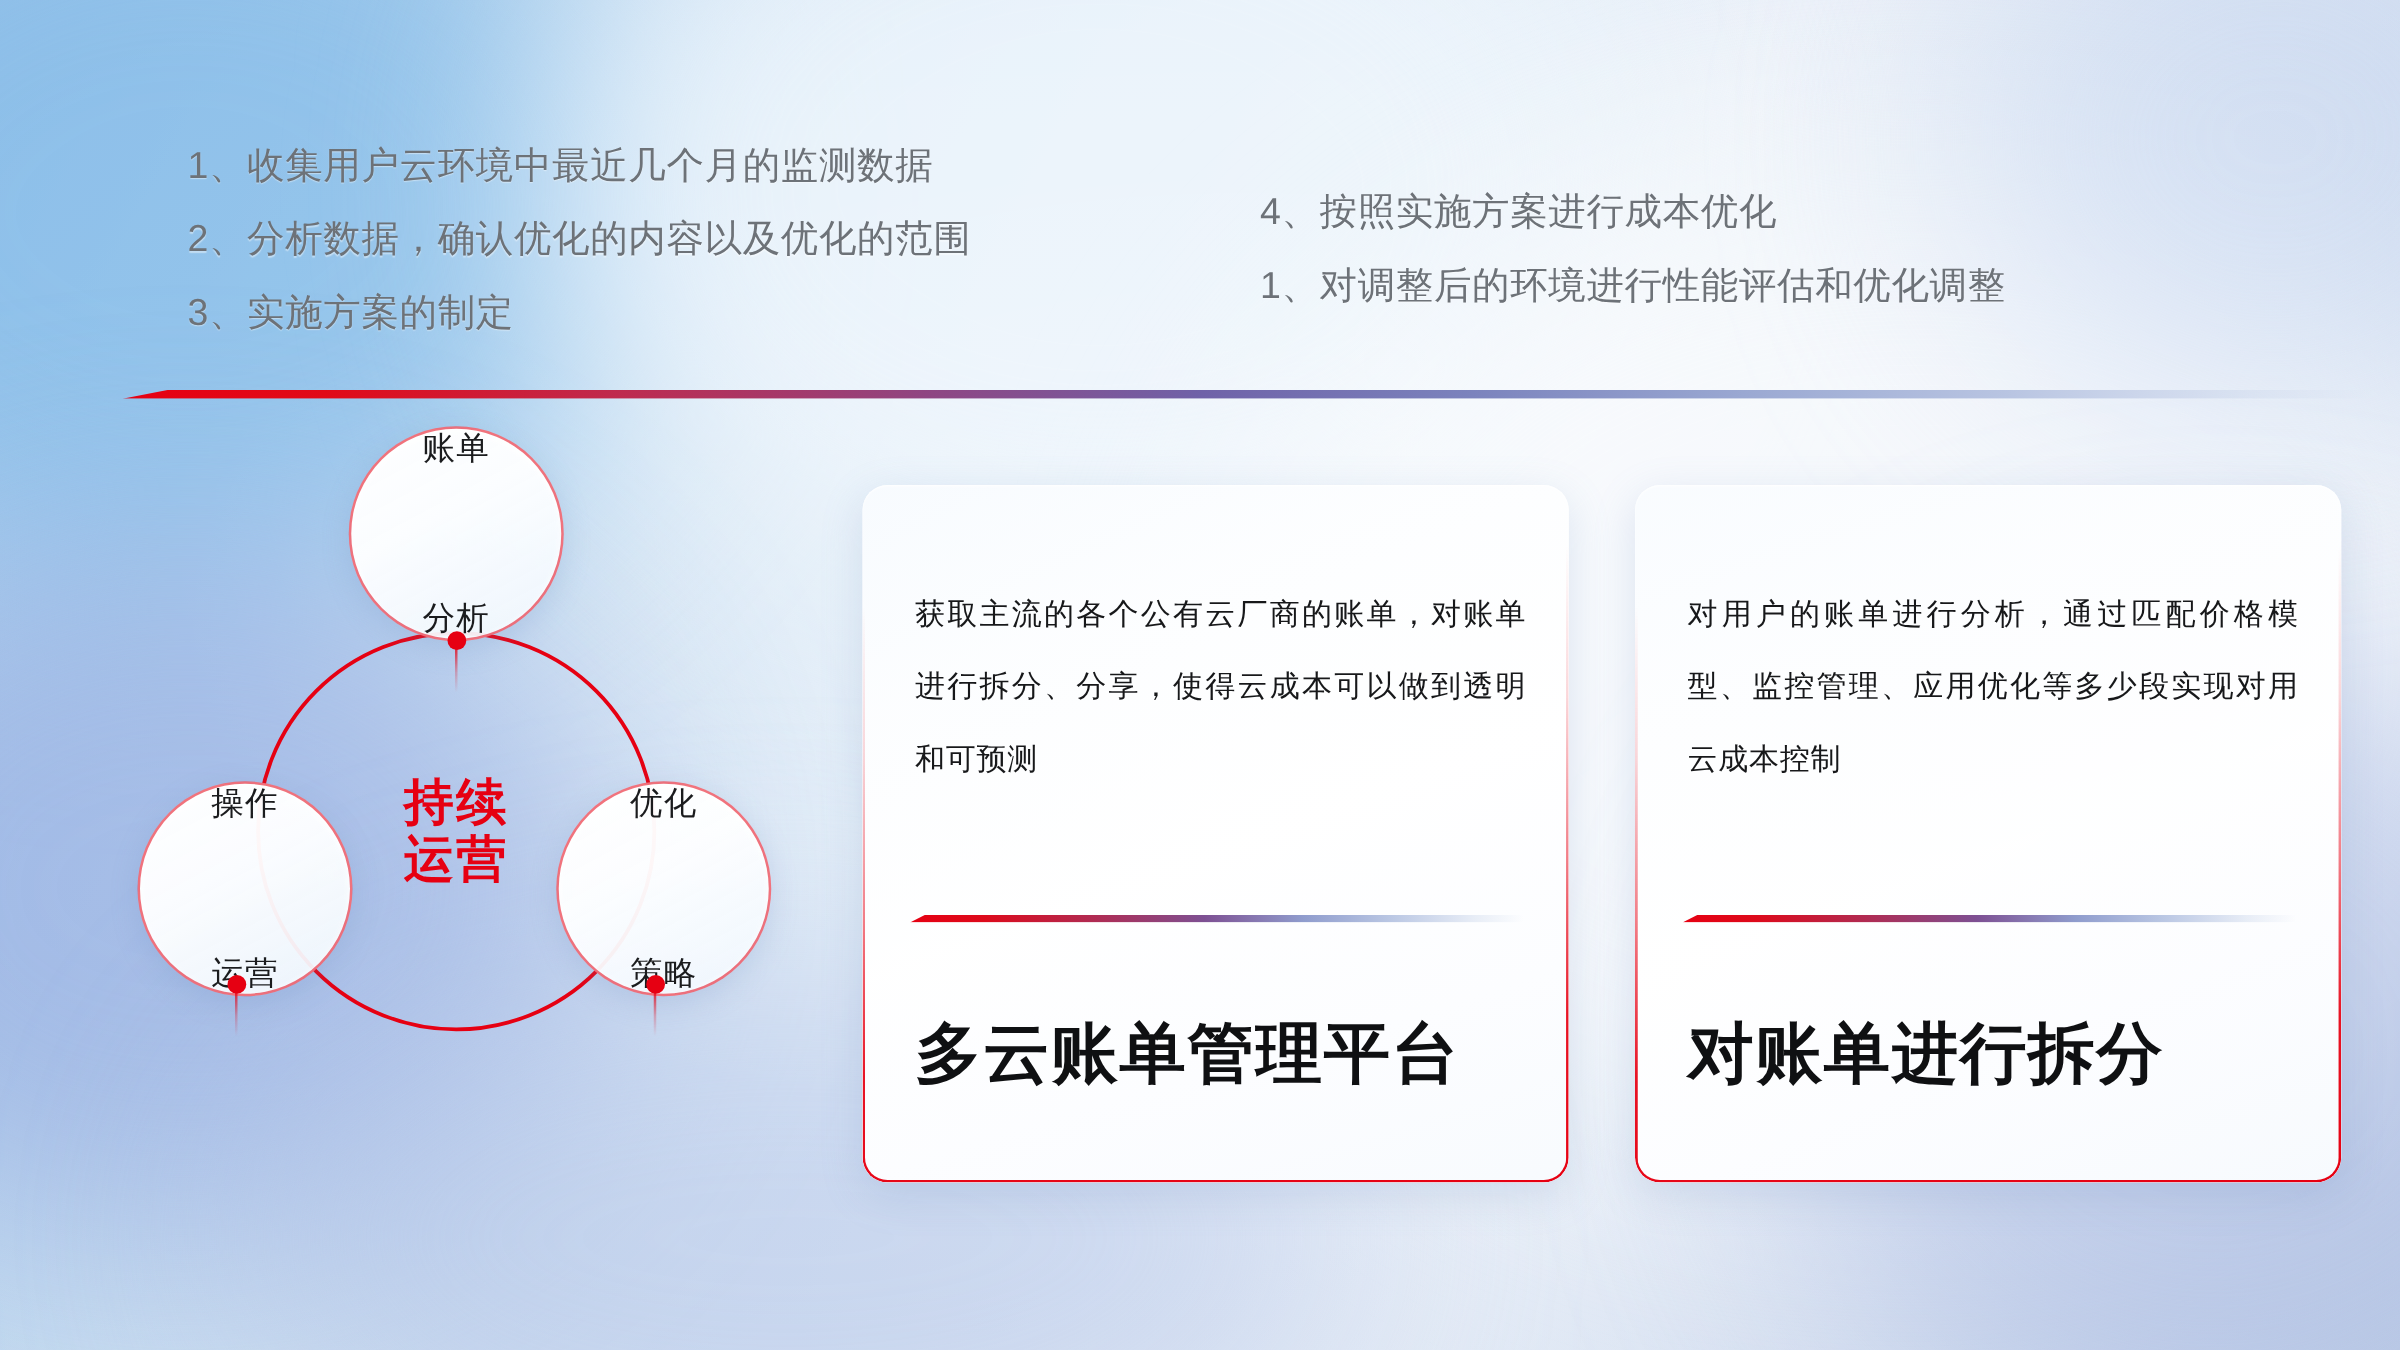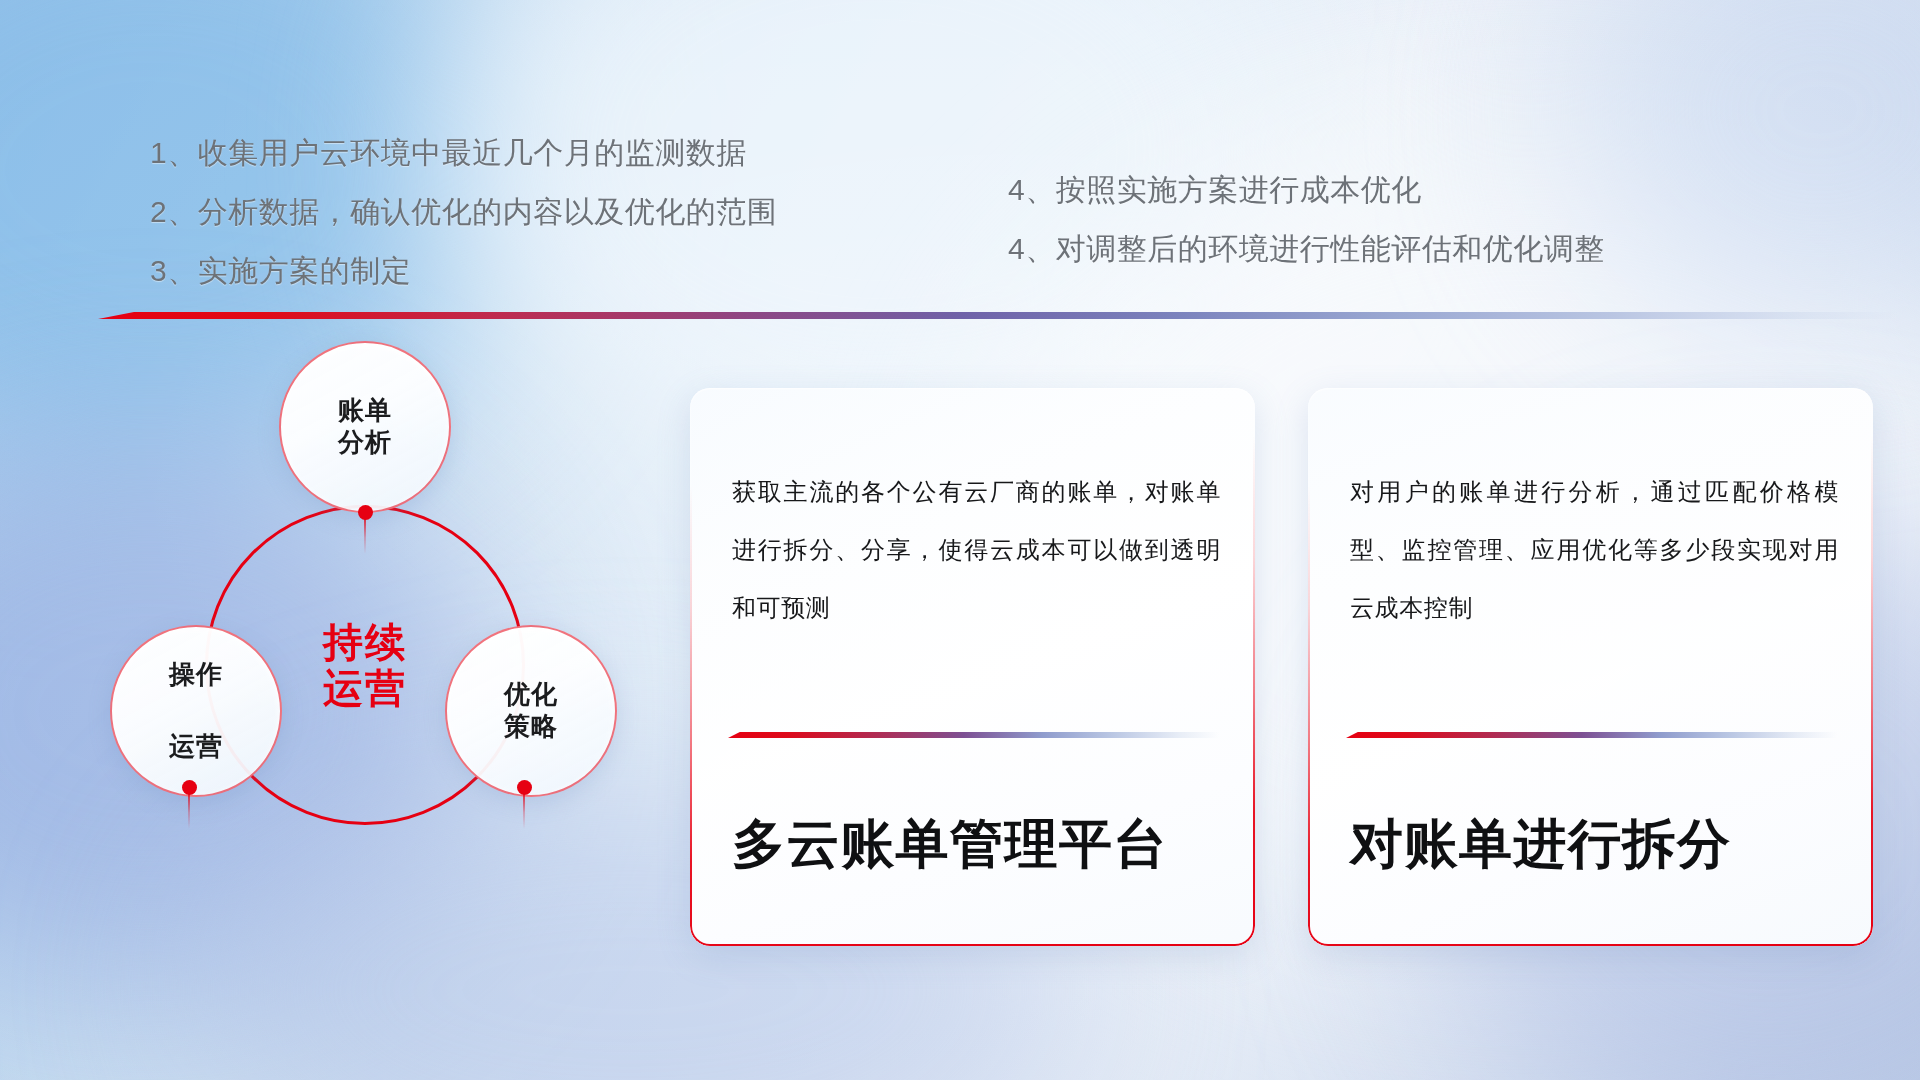"1、收集用户云环境中最近几个月的监测数据" .step-item { margin-top: 20px -> none }
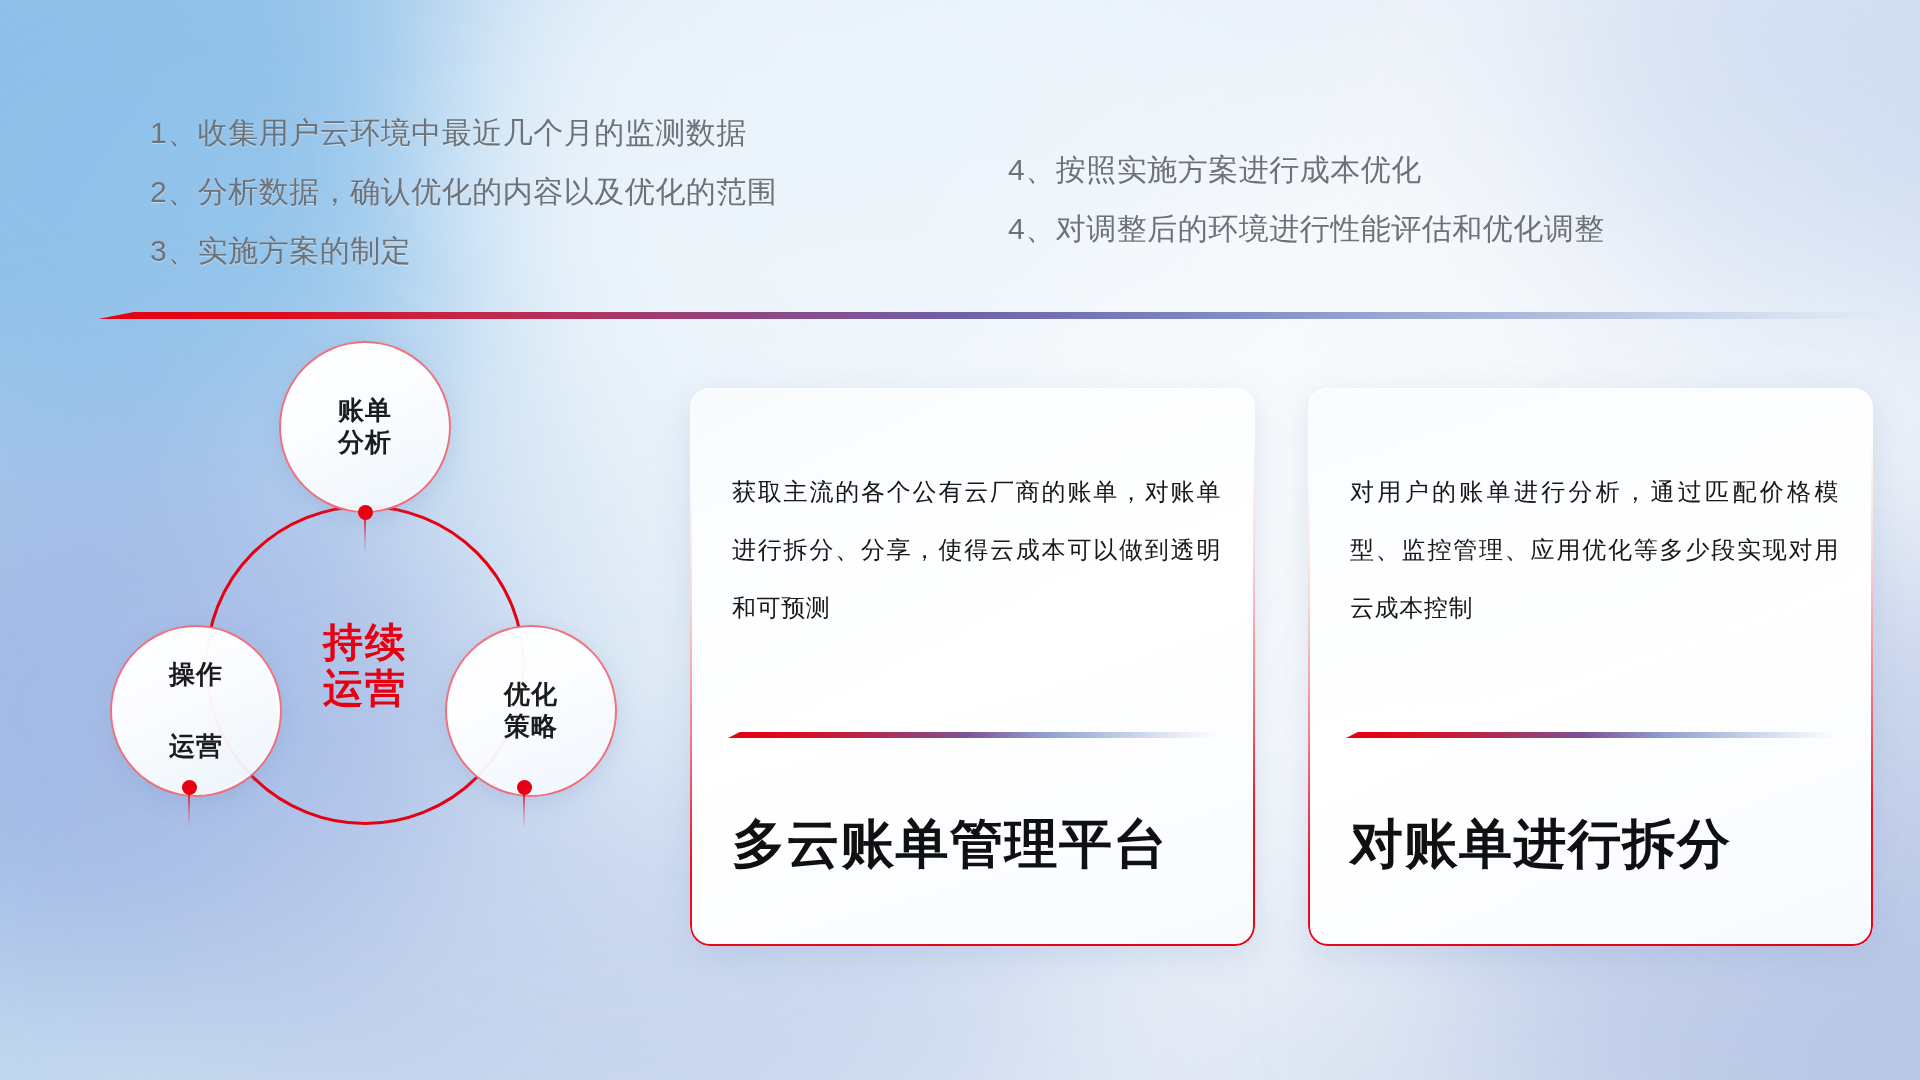"4、对调整后的环境进行性能评估和优化调整" div.step-item { text: 4 -> 1 }
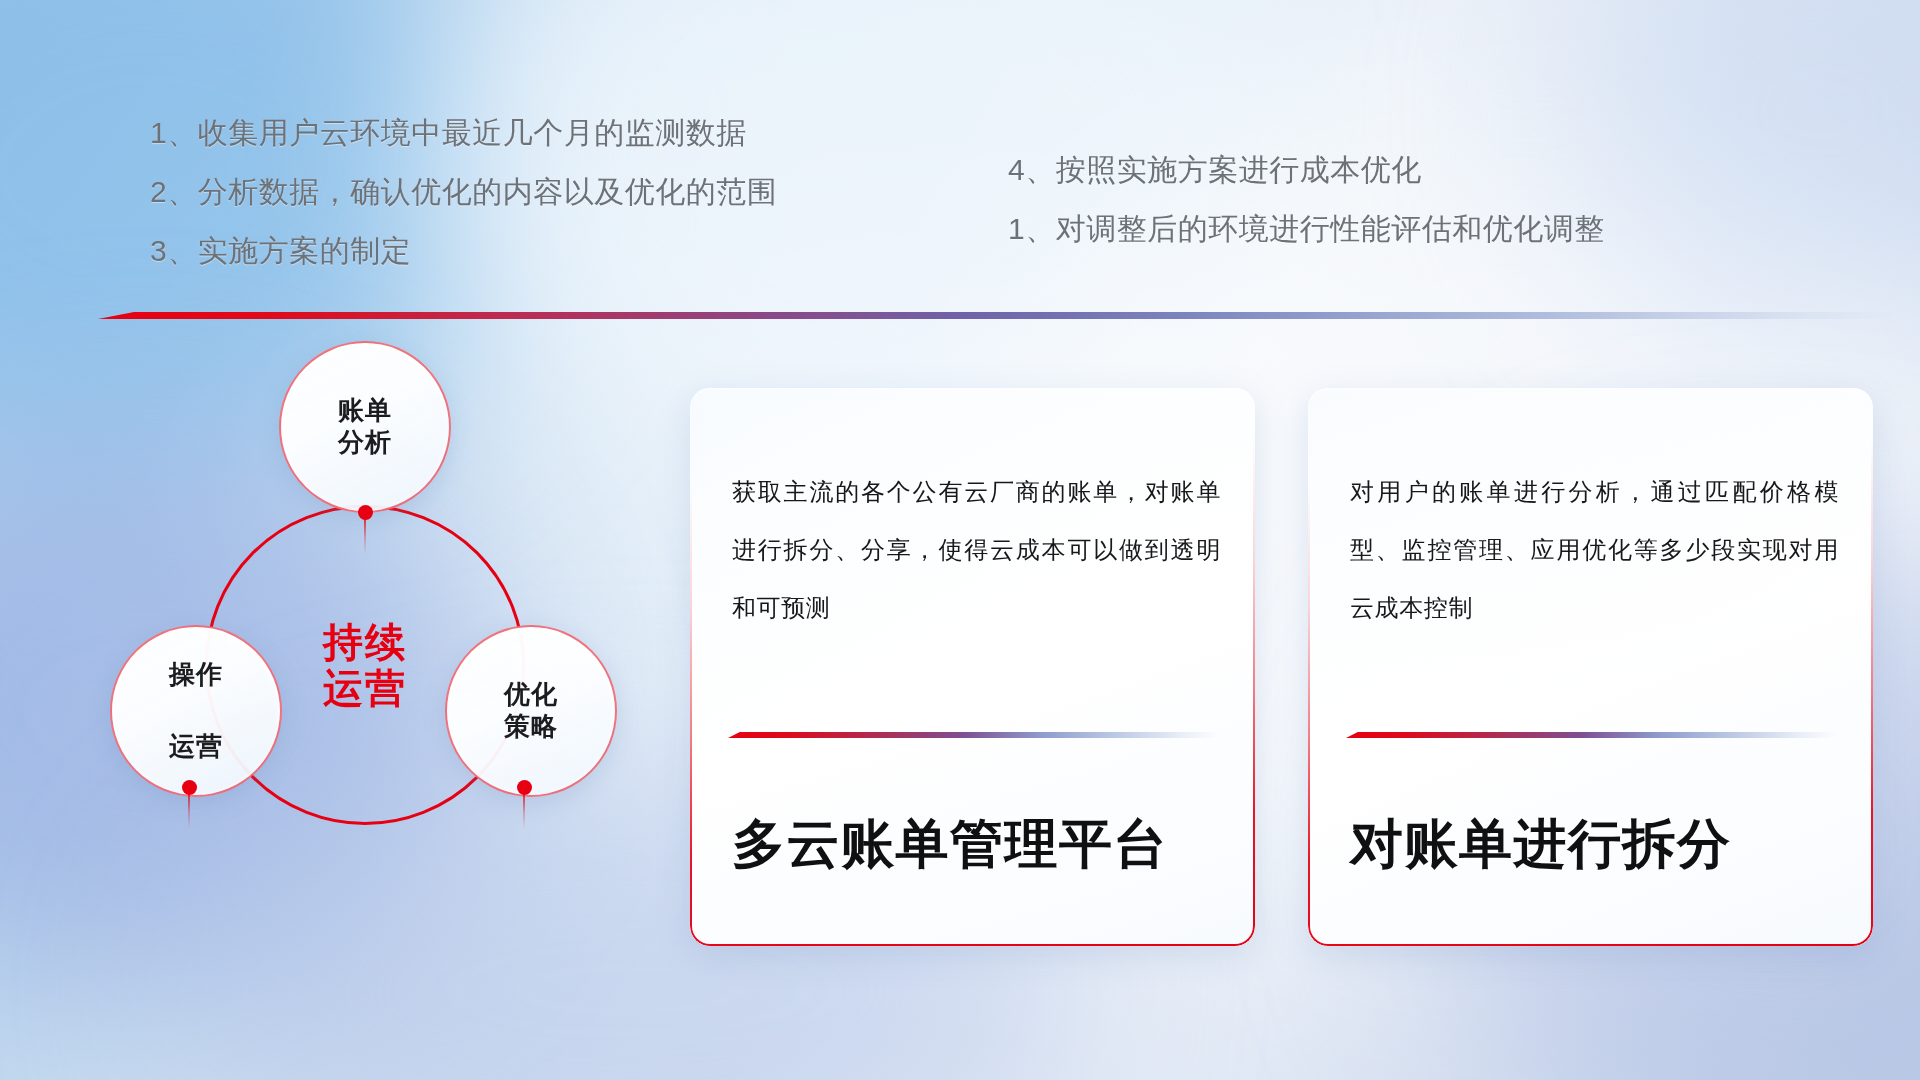"账单" .venn-node { font-weight: bold -> normal; justify-content: center -> space-between }
